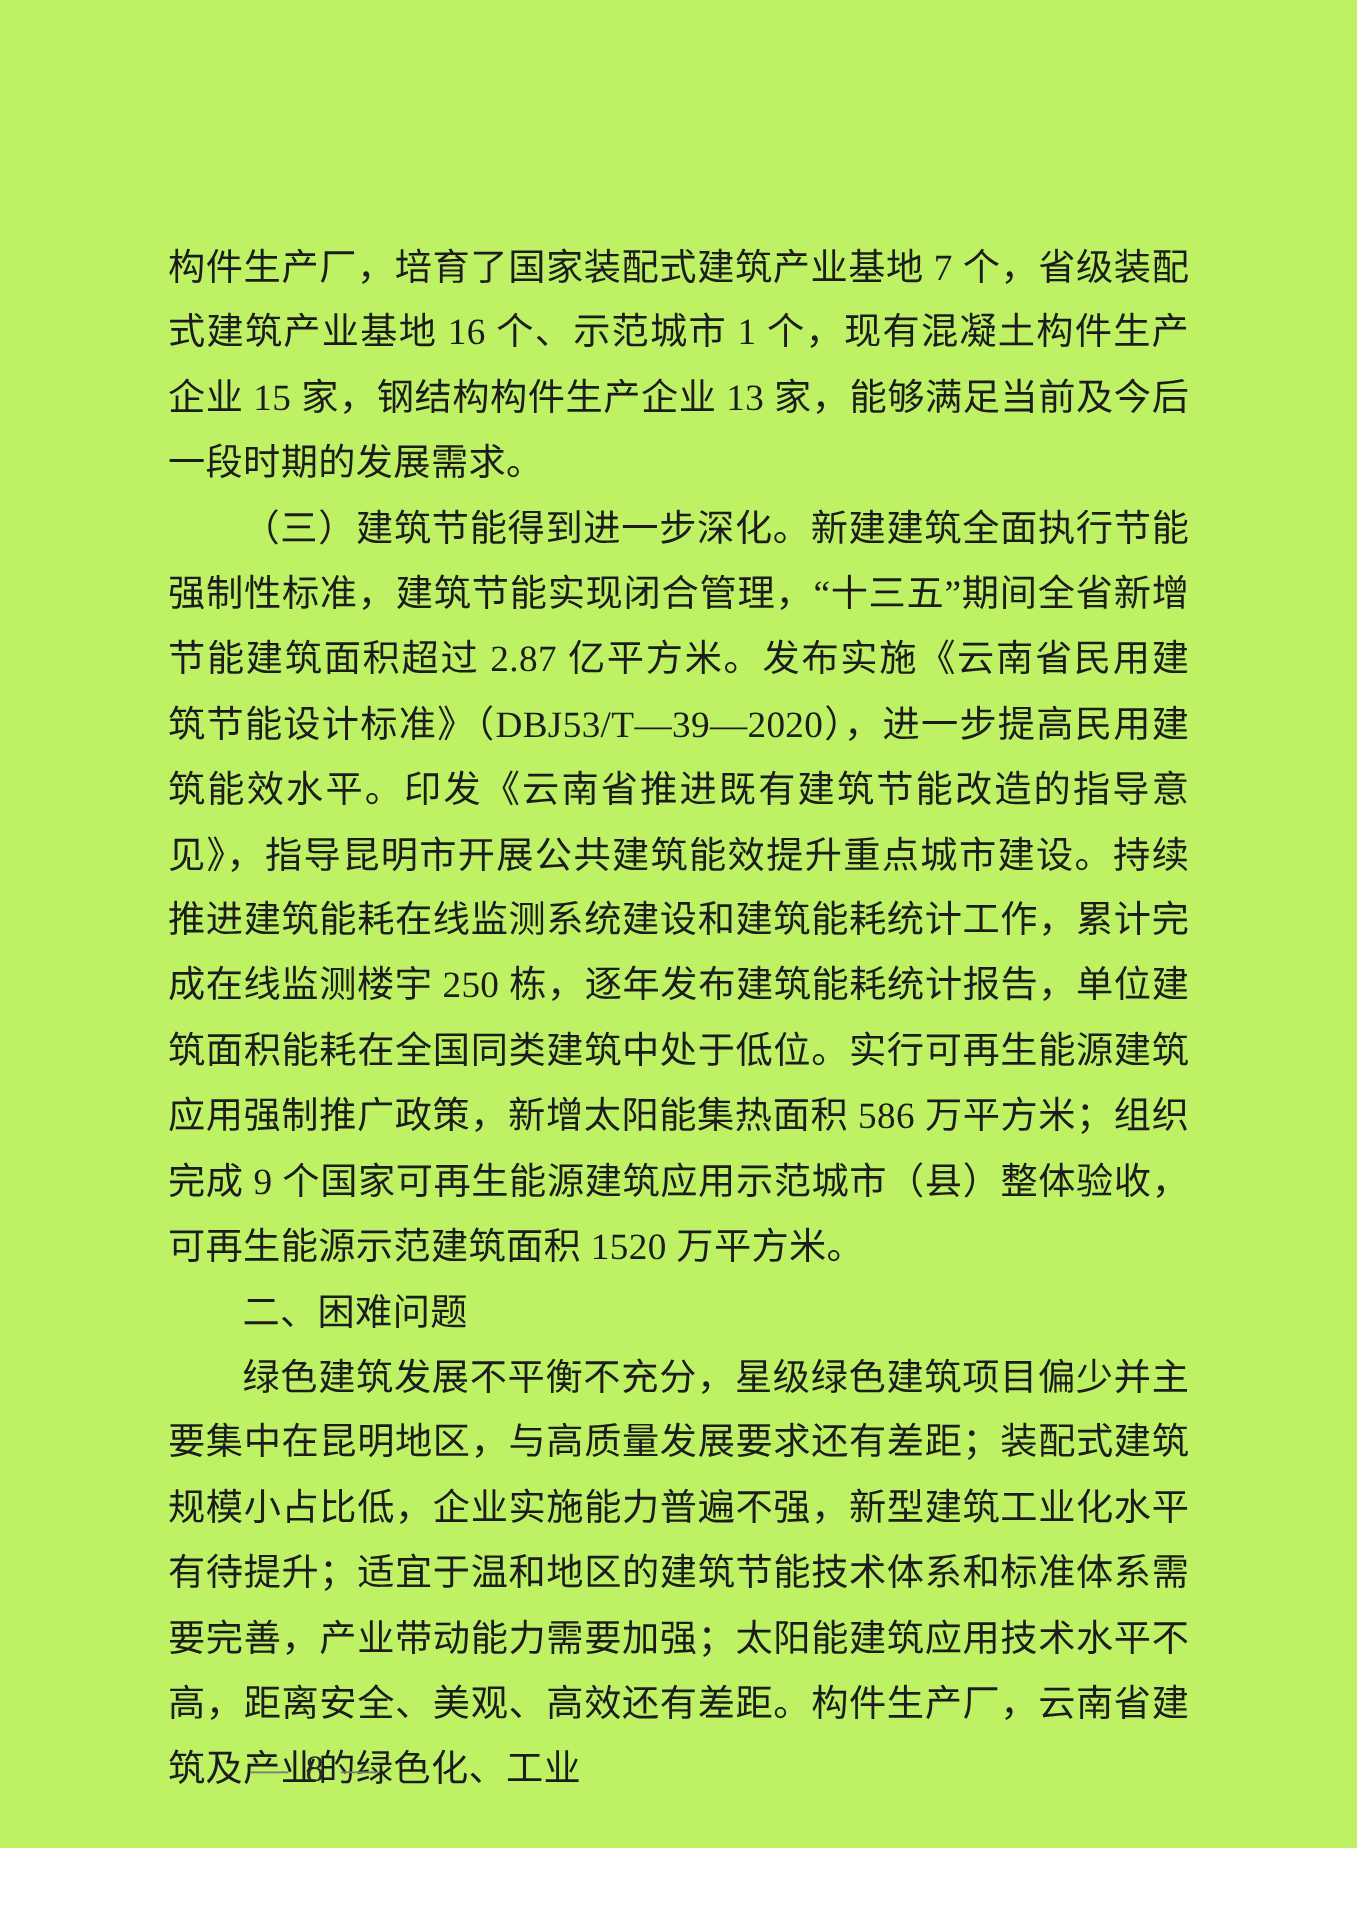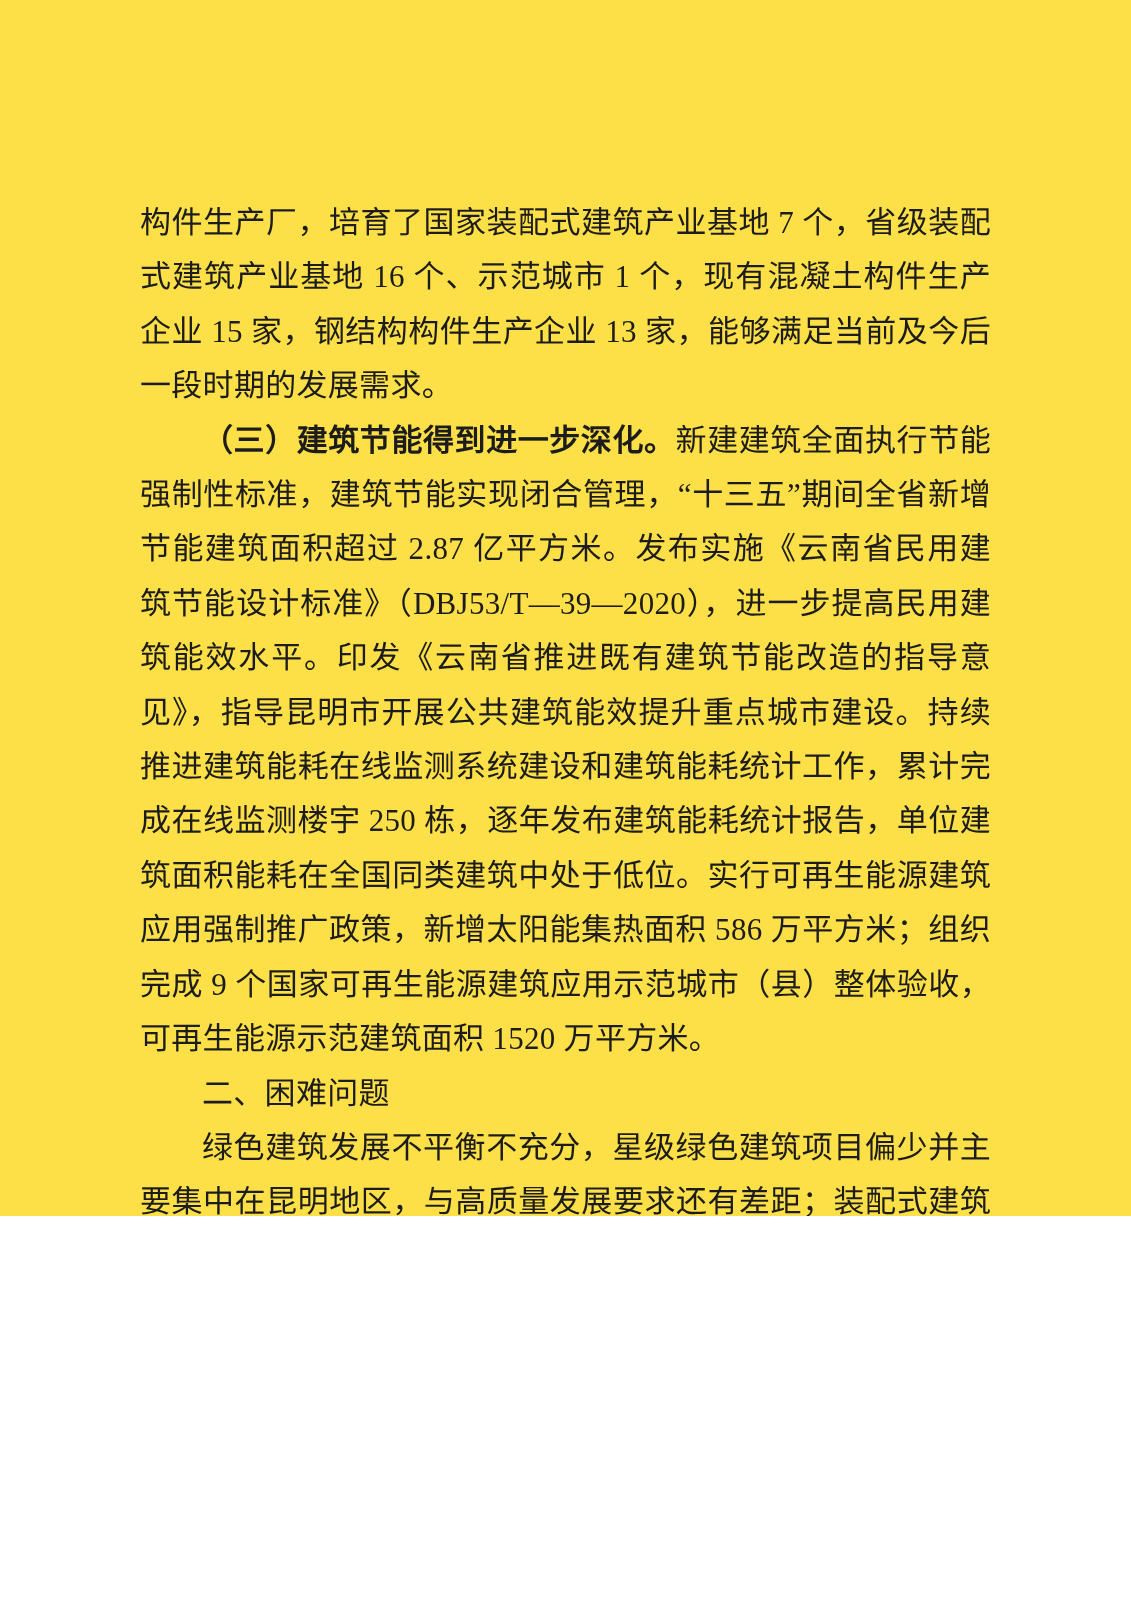"构件生产厂，培育了国家装配式建筑产业基地 7 个，省级装配式建筑产业基地 16" .page { background: #fde047 -> #bef264; height: 1216px -> 1540px }
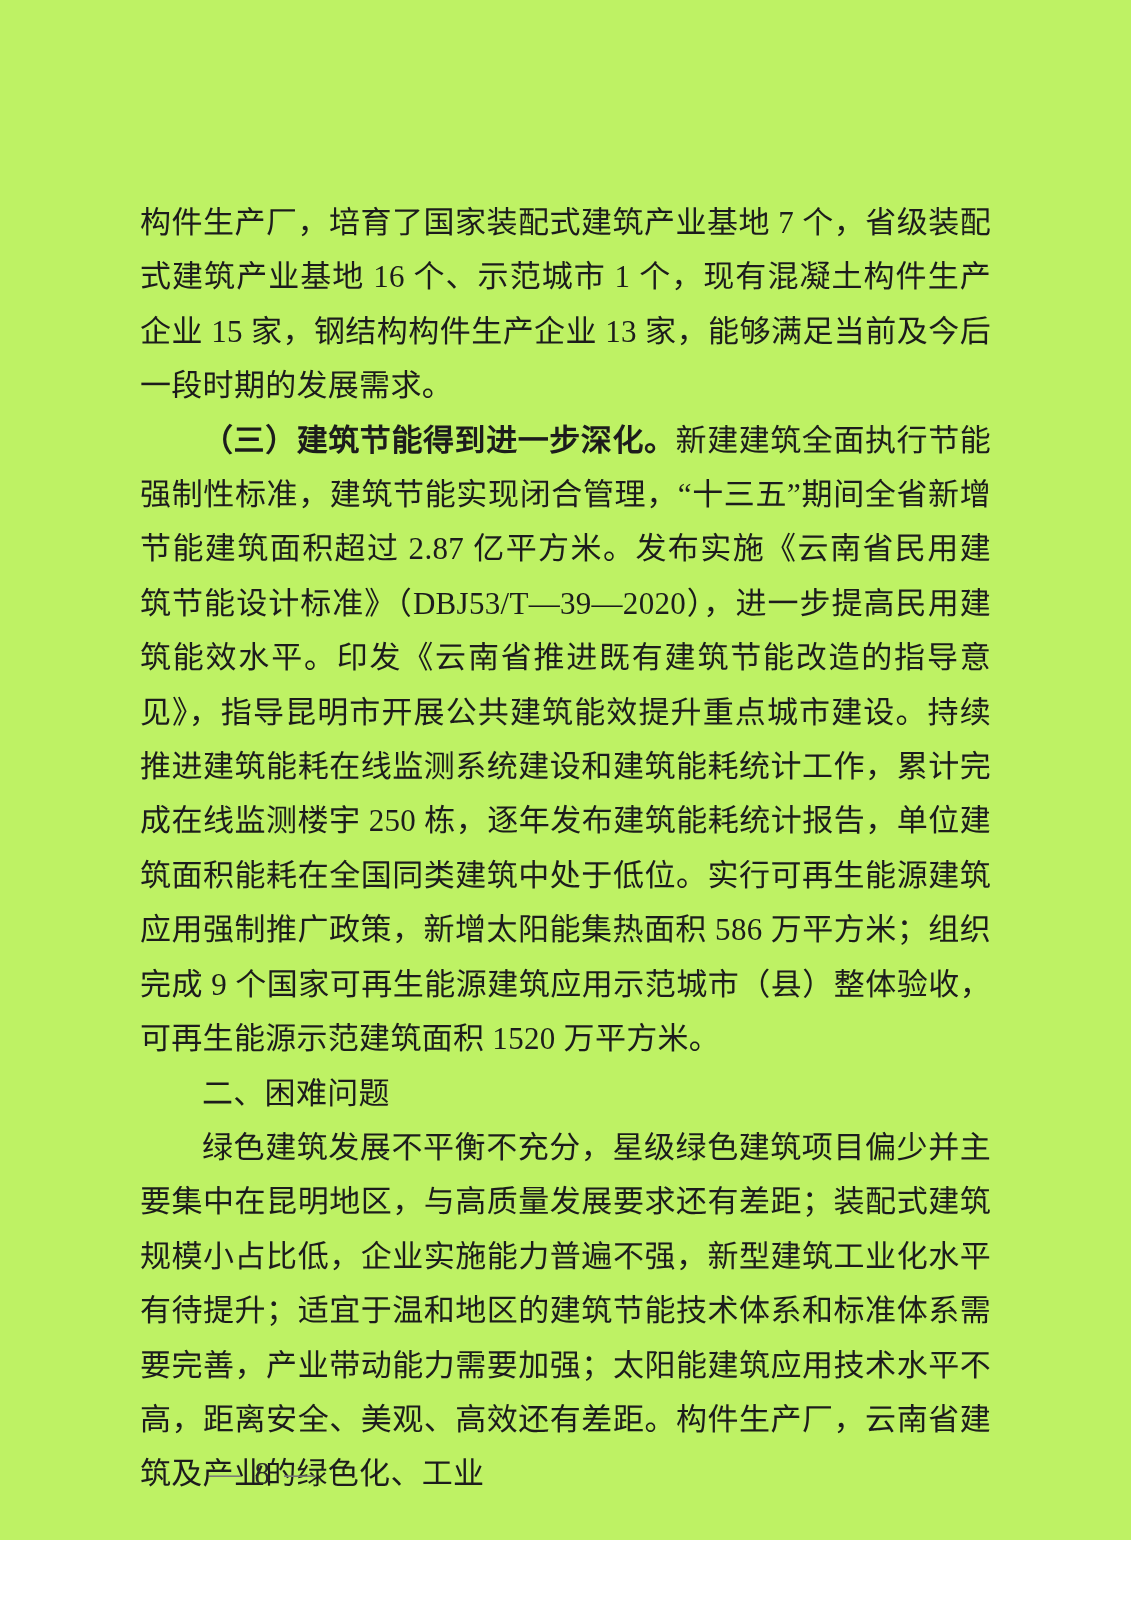"（三）建筑节能得到进一步深化。" .lead-bold { font-weight: bold -> normal }
